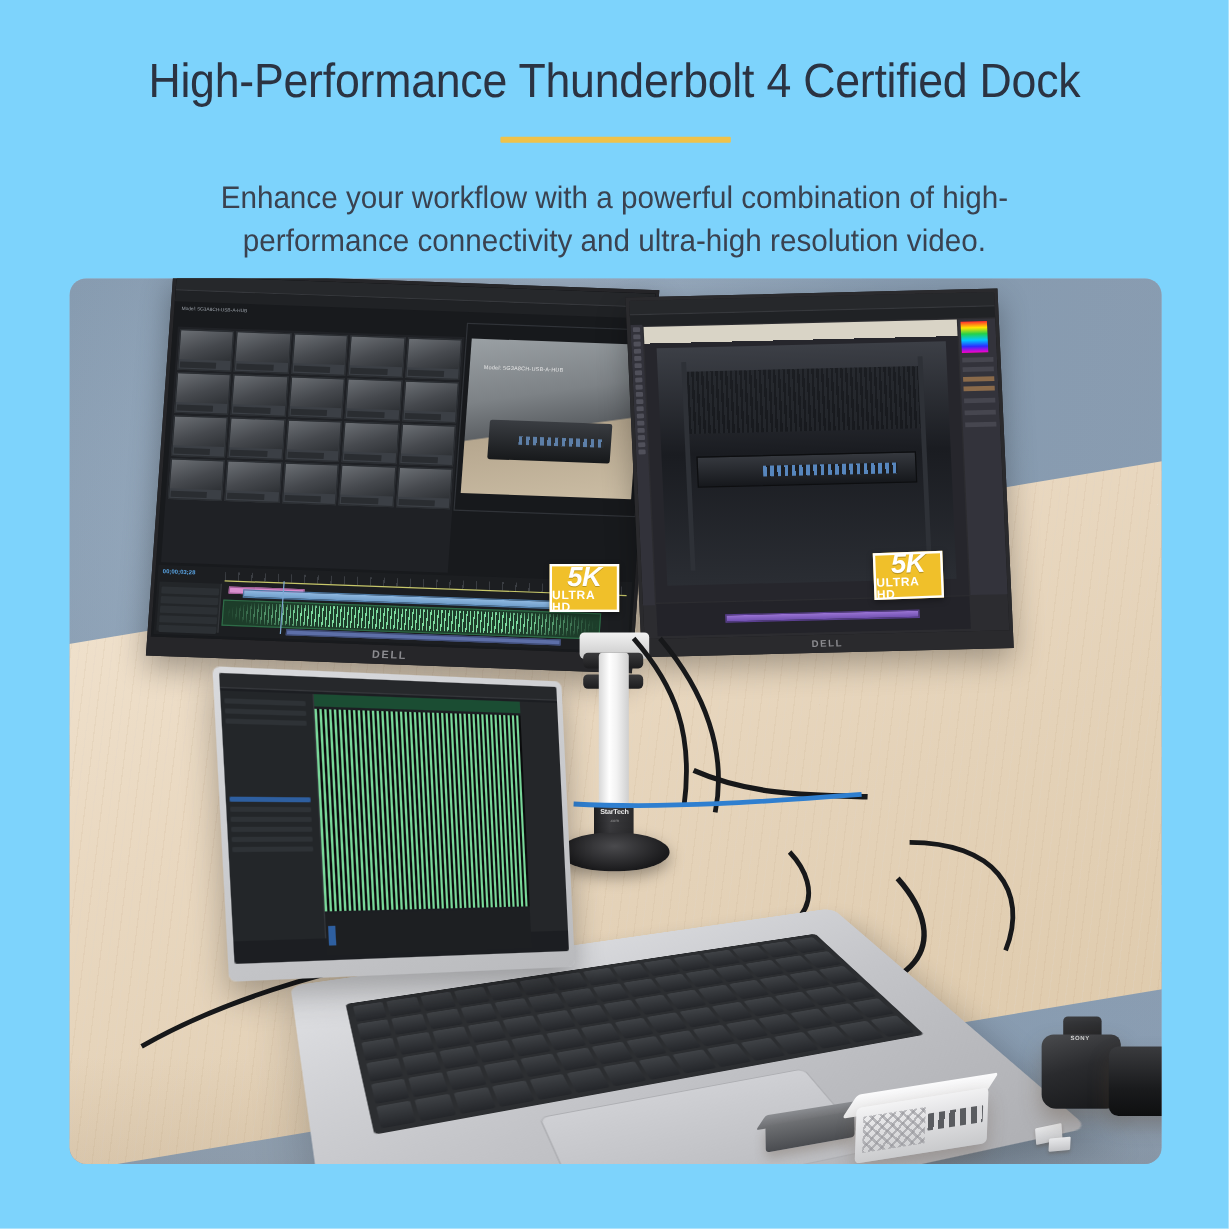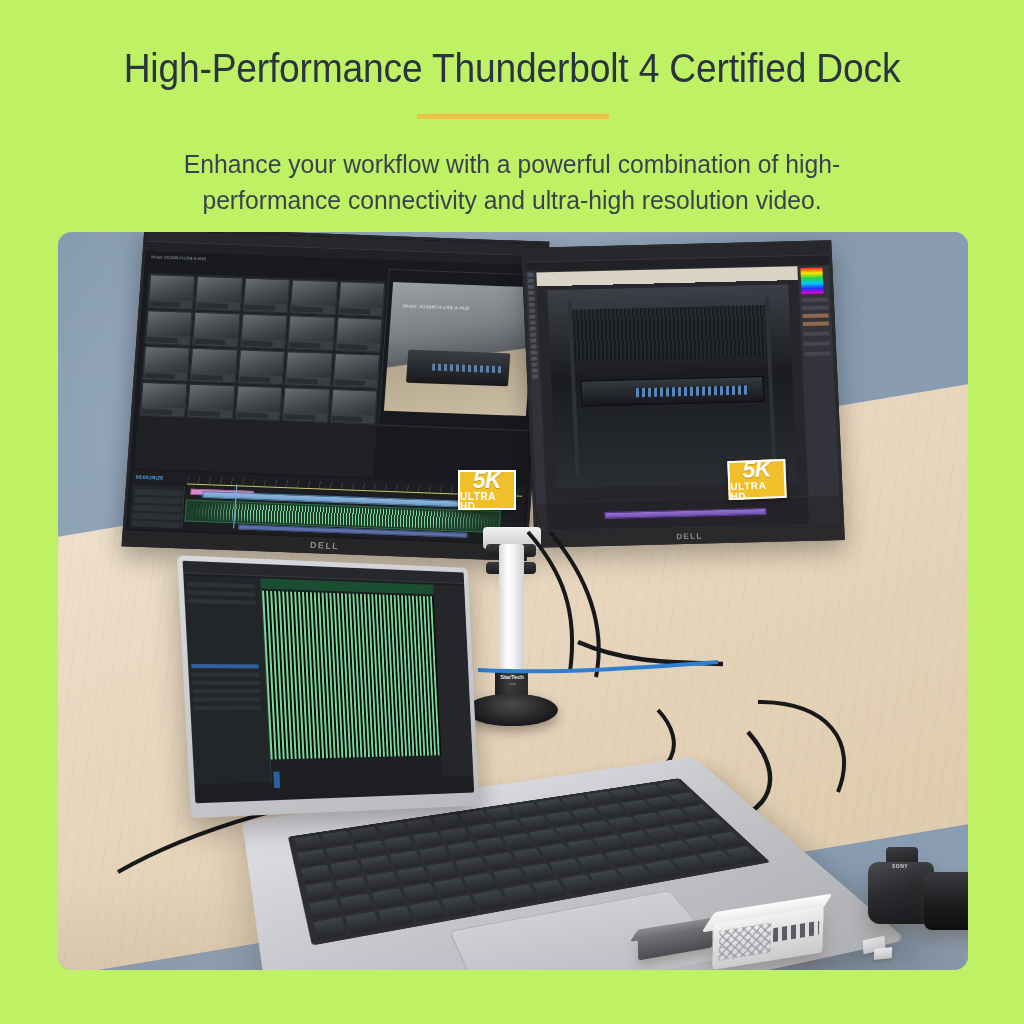"High-Performance Thunderbolt 4 Certified" .page { background: #bef264 -> #7dd3fc }
